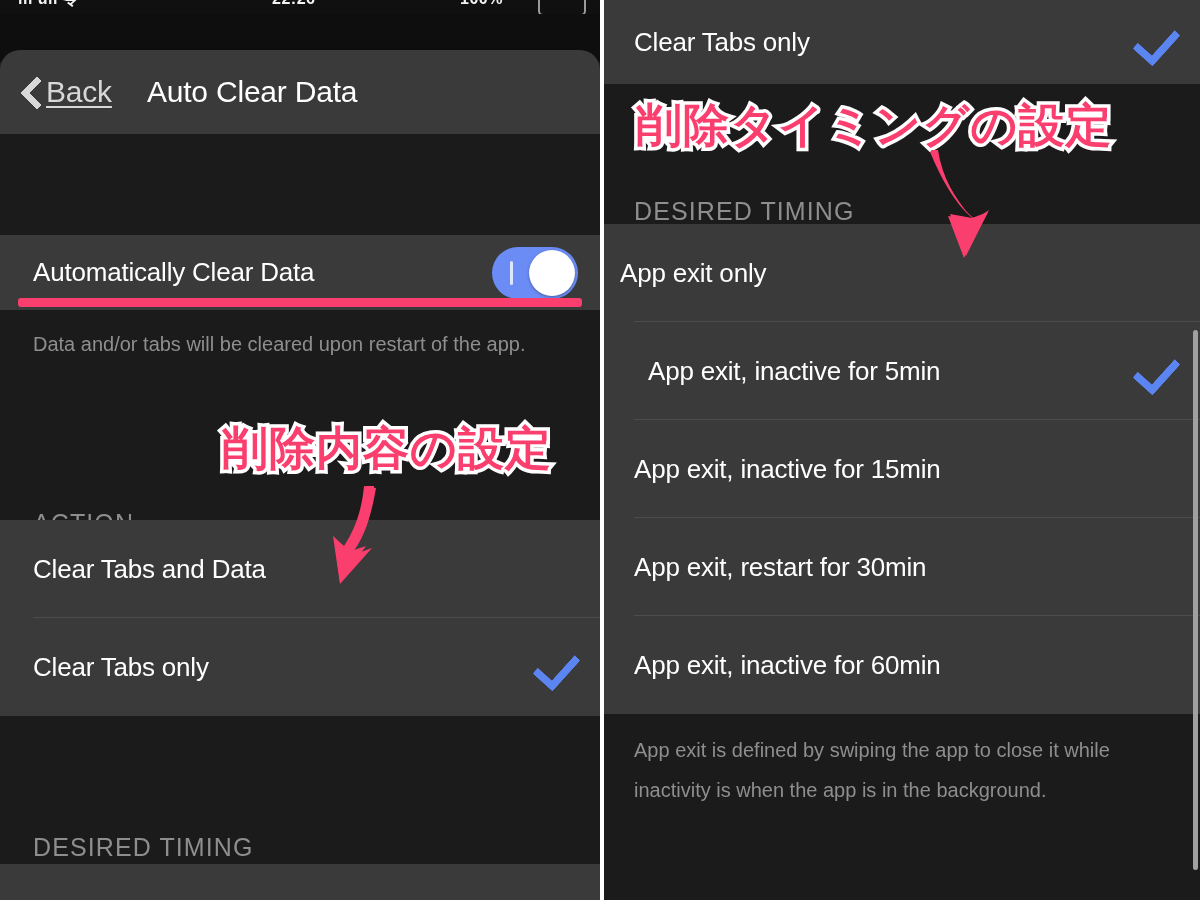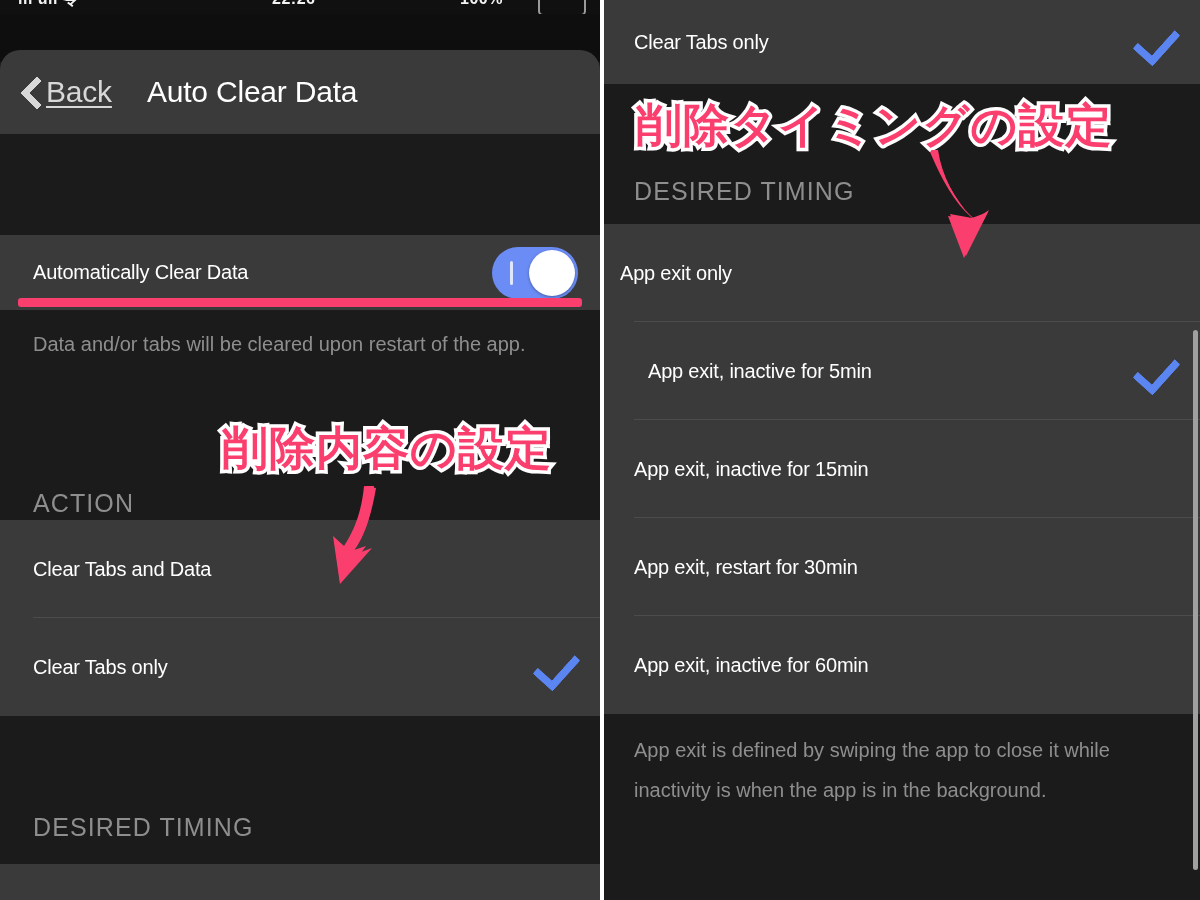"Clear Tabs only" .row .label { font-size: 20px -> 26px }
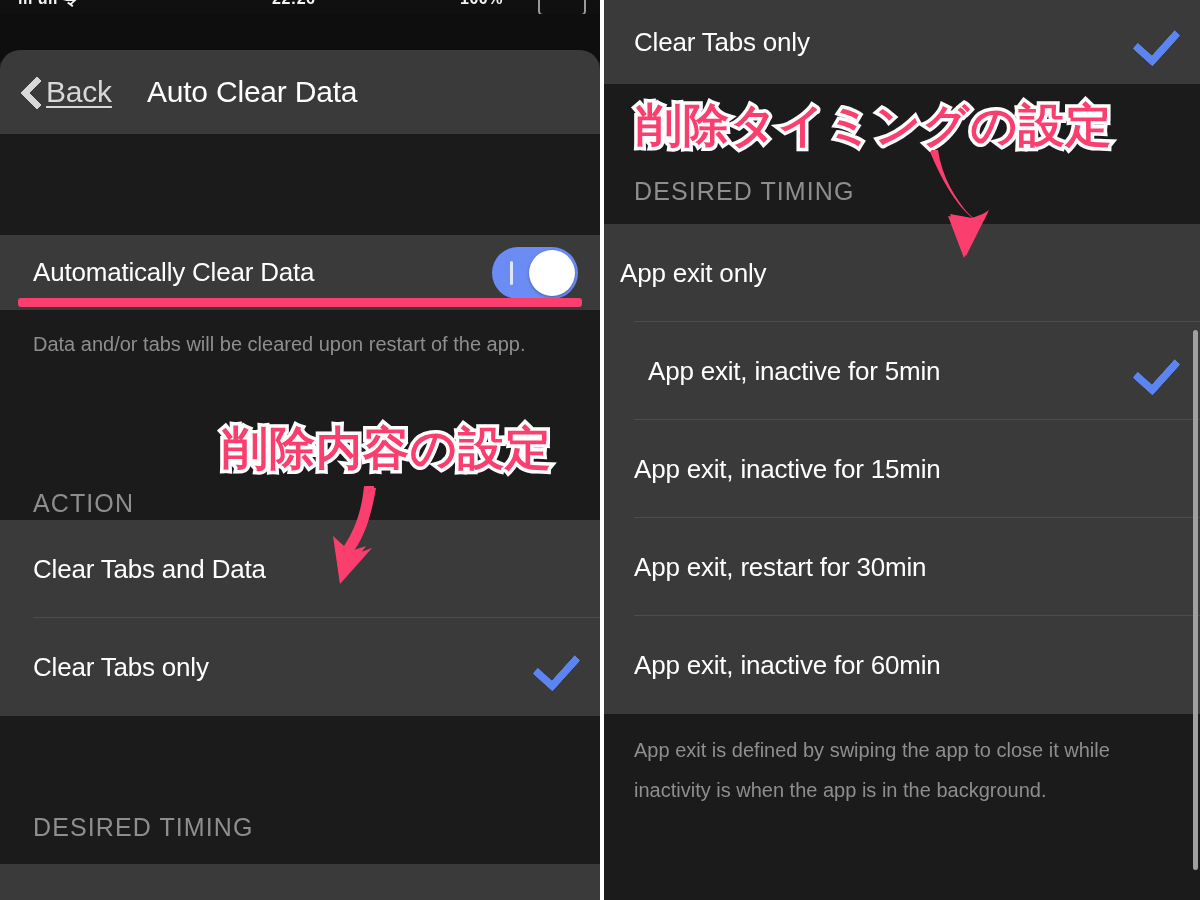"DESIRED TIMING" .sectionhdr { margin-top: none -> 20px }
